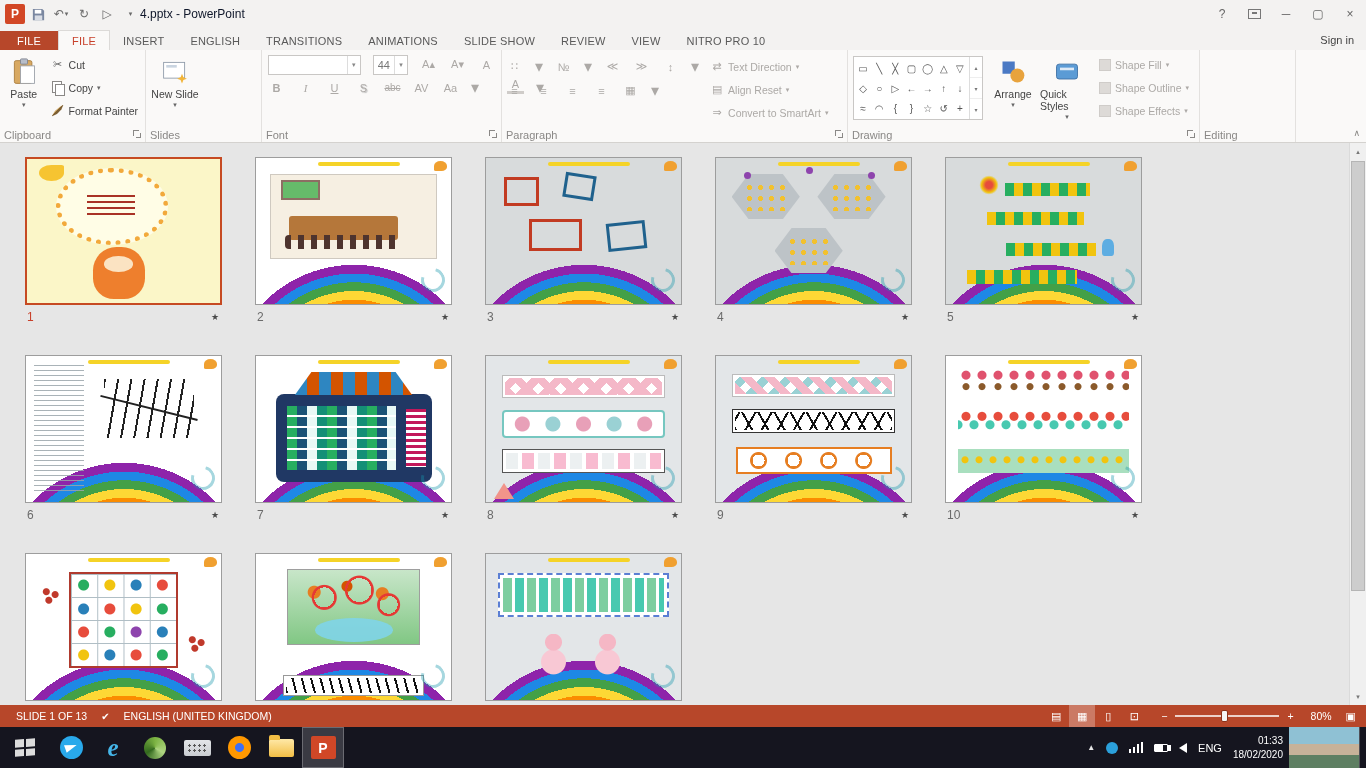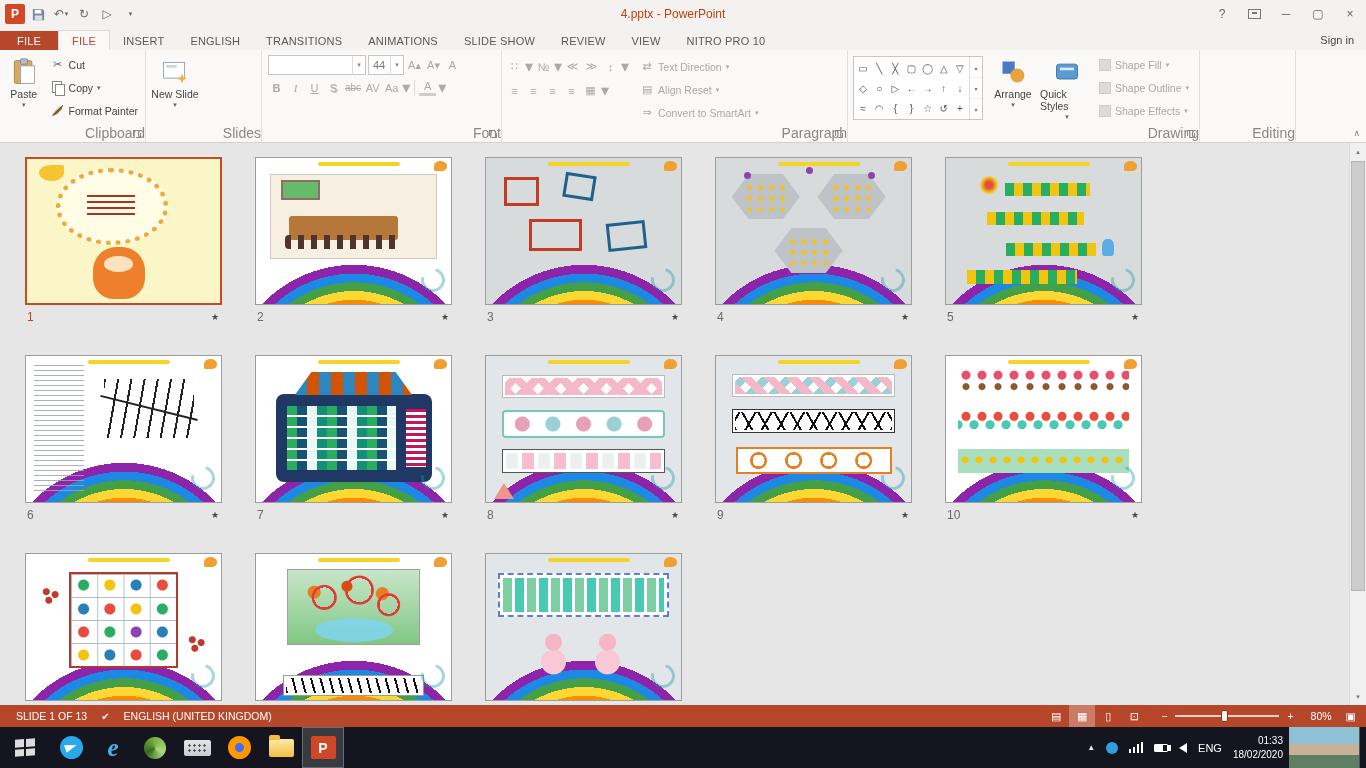"4.pptx - PowerPoint" .wtitle { color: #c2410c -> #0f172a; text-align: center -> none }
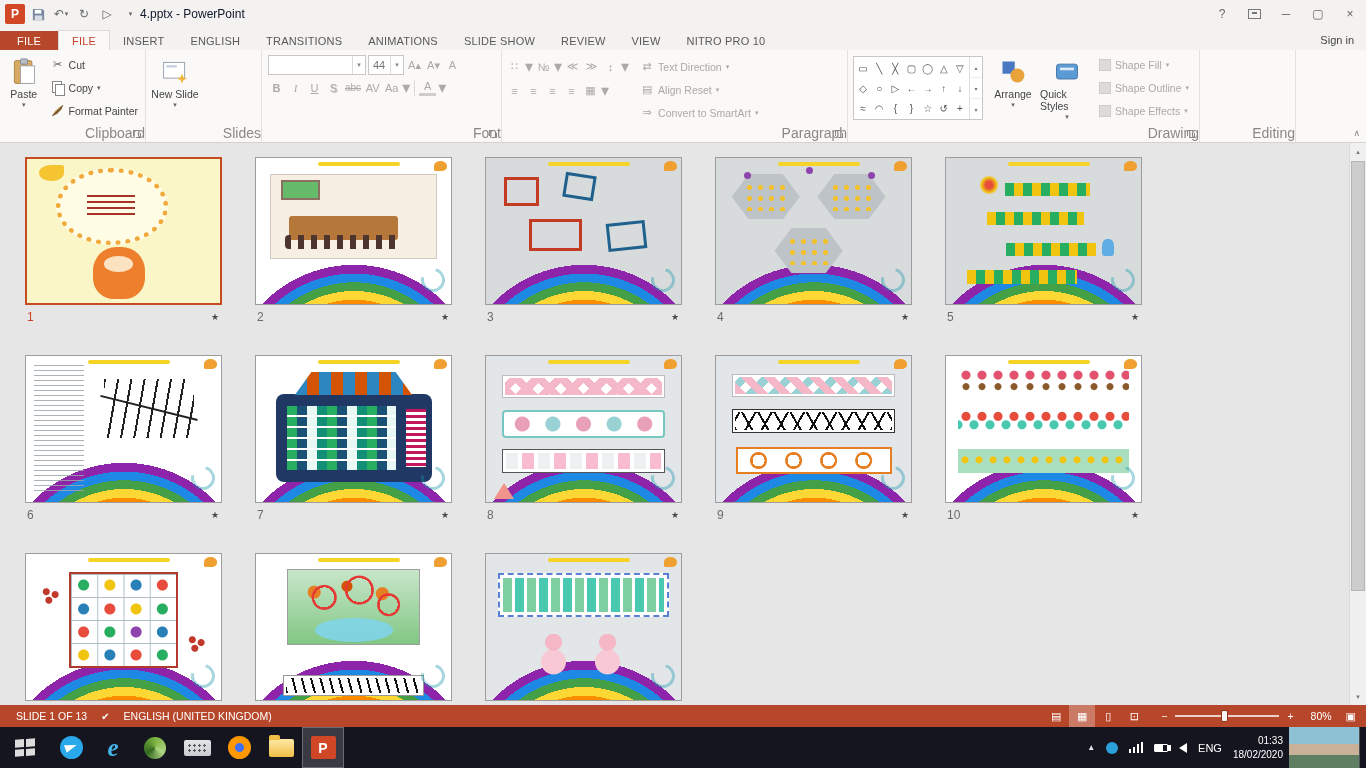"44" .frow { align-items: center -> none; gap: 2px -> 12px }
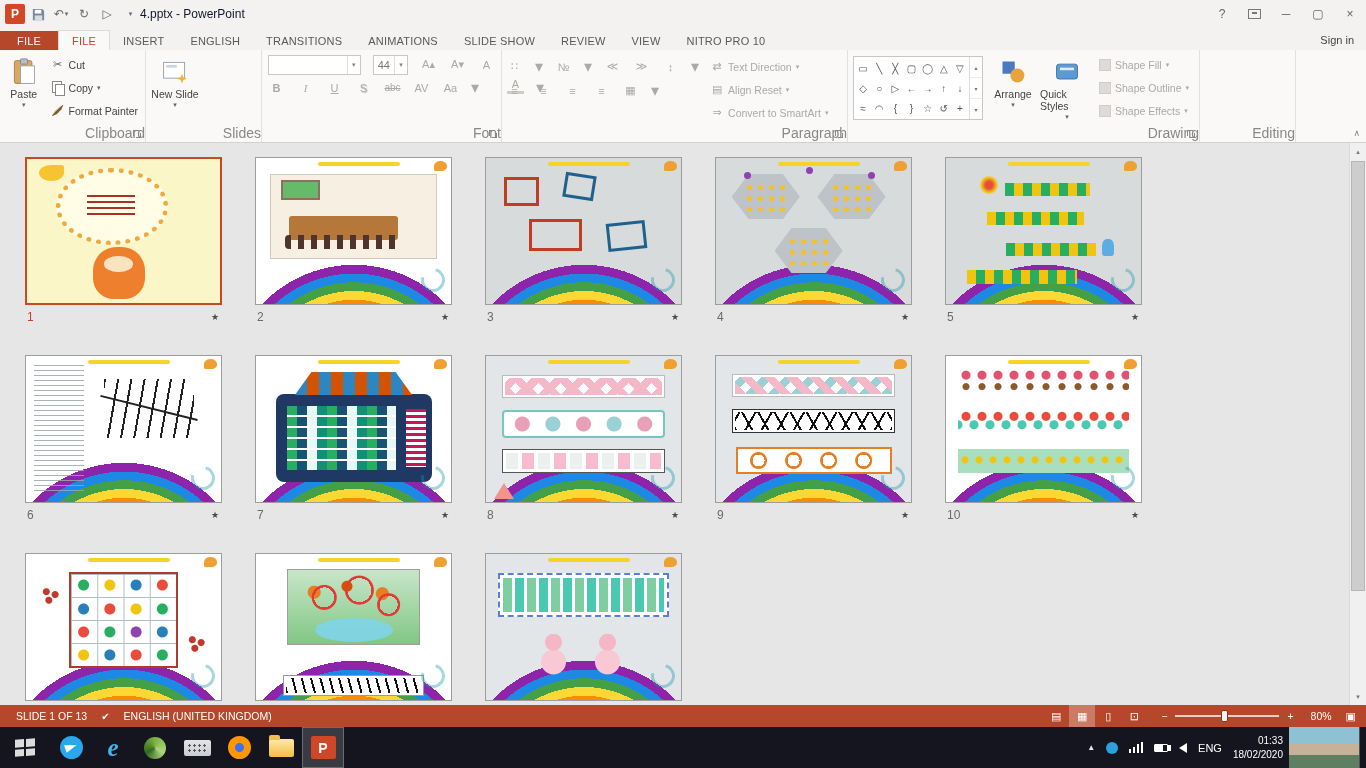"Clipboard" .glabel { font-size: 14px -> 11px; left: 16px -> 4px; text-align: right -> left }
